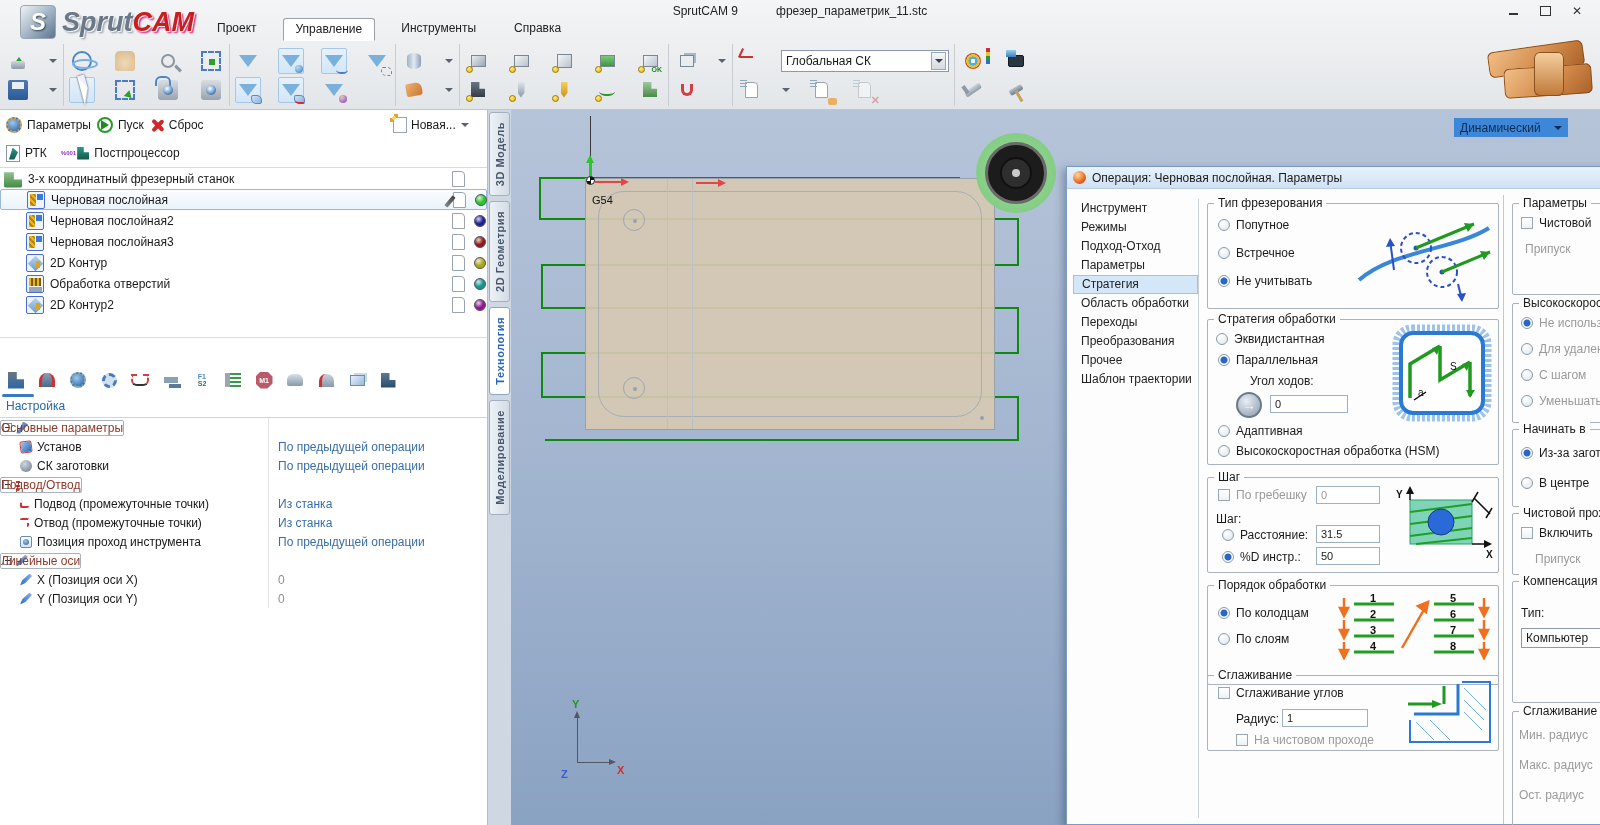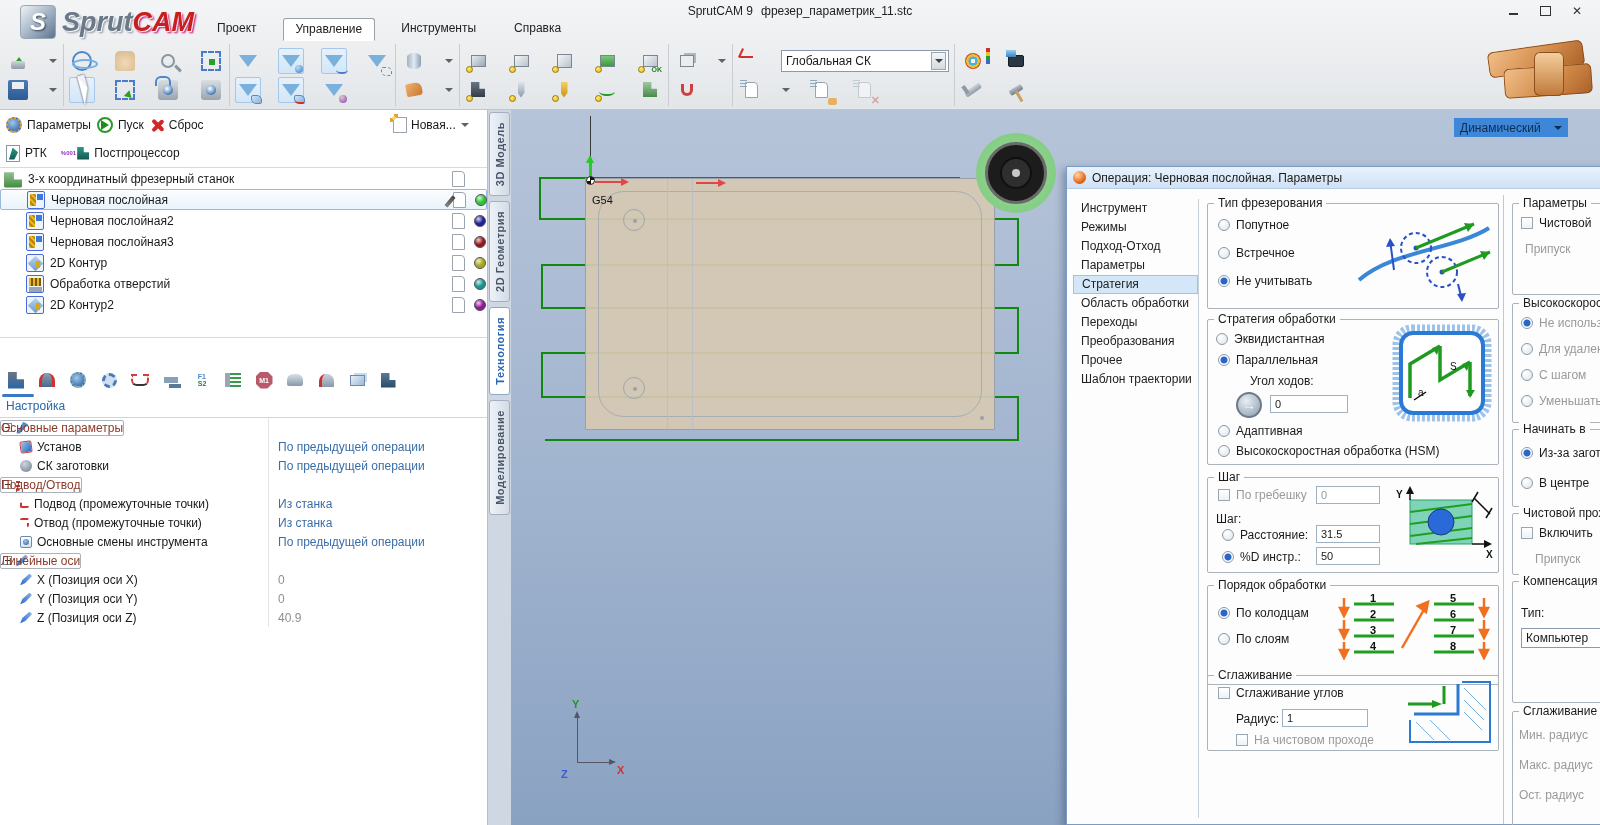"SprutCAM 9" #title-center span { margin: 0 4px -> 0 19px }
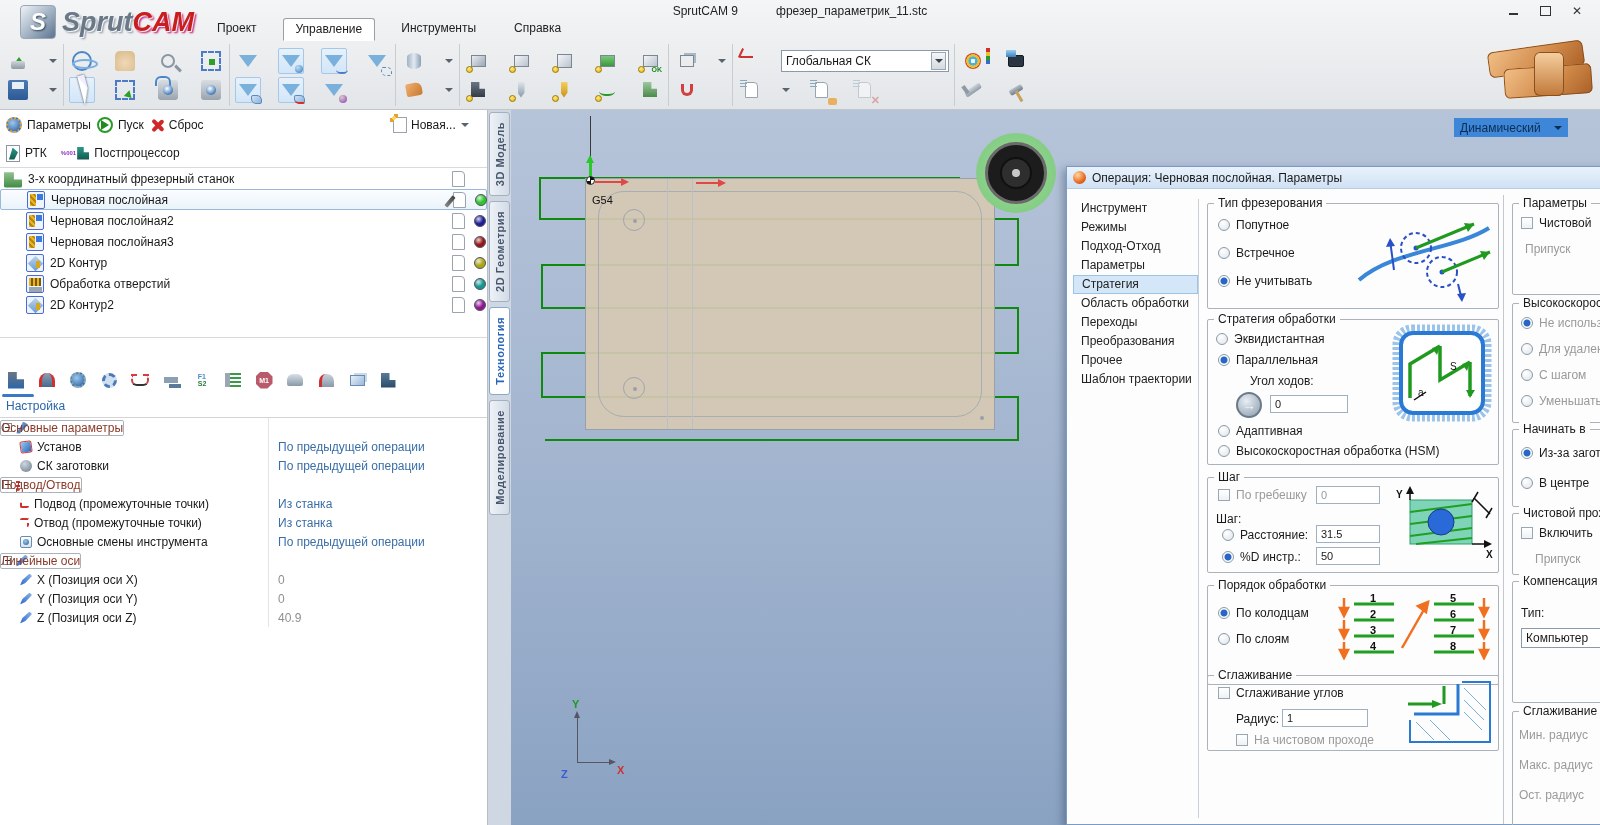"Основные смены инструмента" span.plbl { text: Основные смены -> Позиция проход }
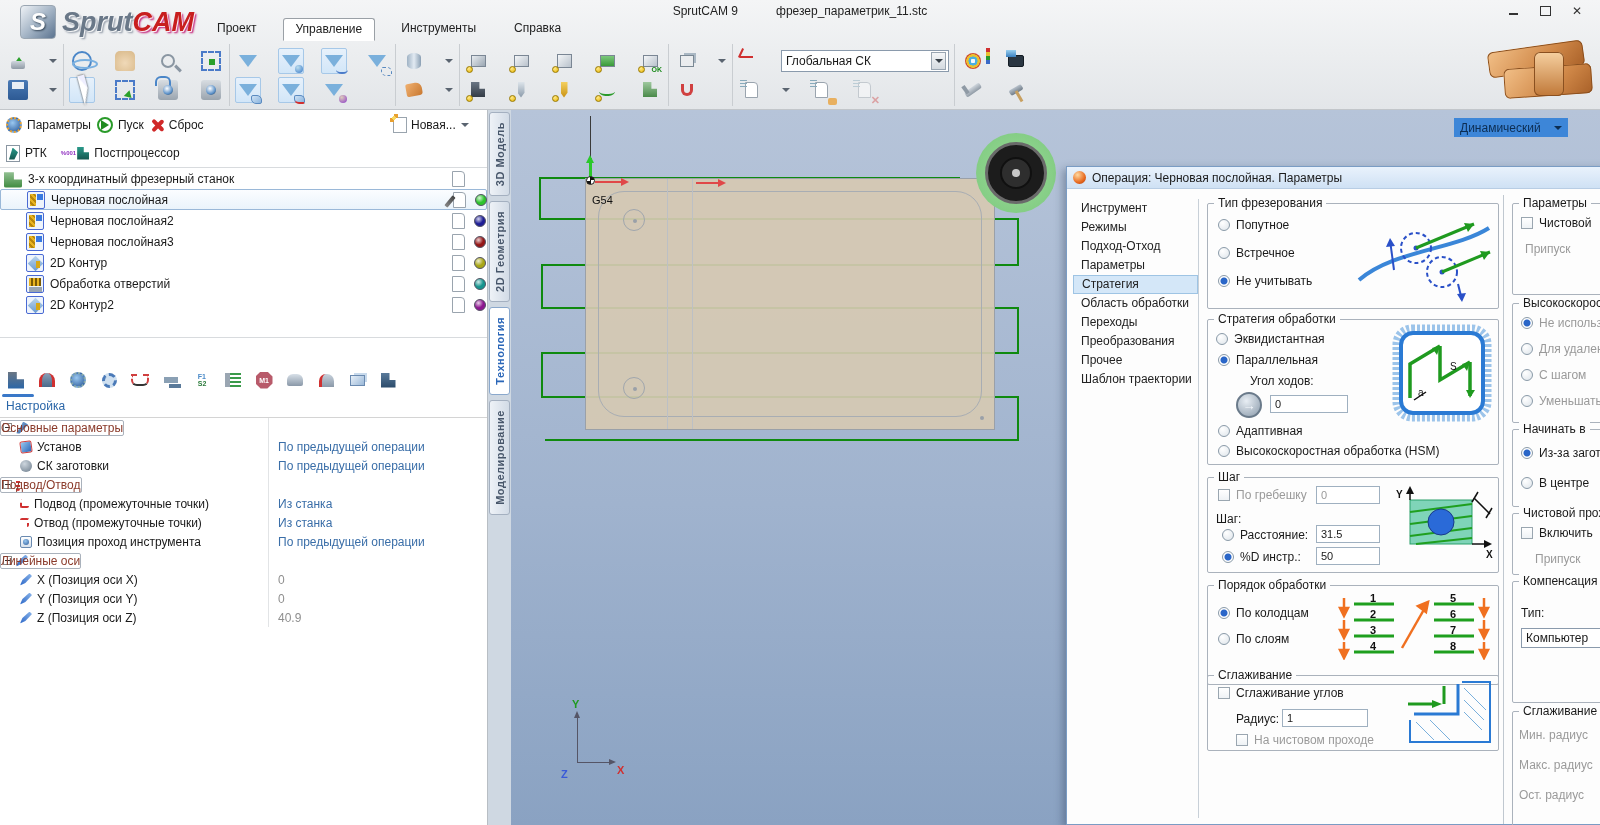"Z (Позиция оси Z)" div.prow { html: <div> <span></span> <span>Z (Позиция оси Z)</span> <span>40.9</span> </div> -> none }
